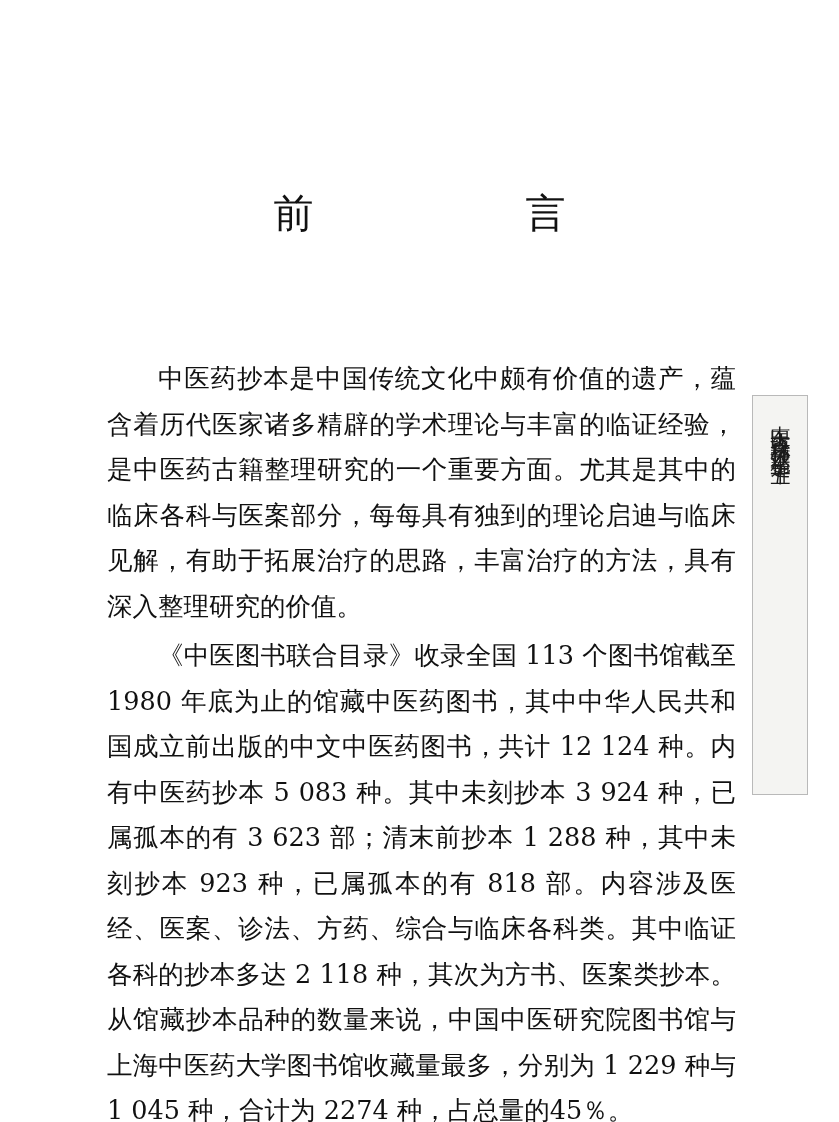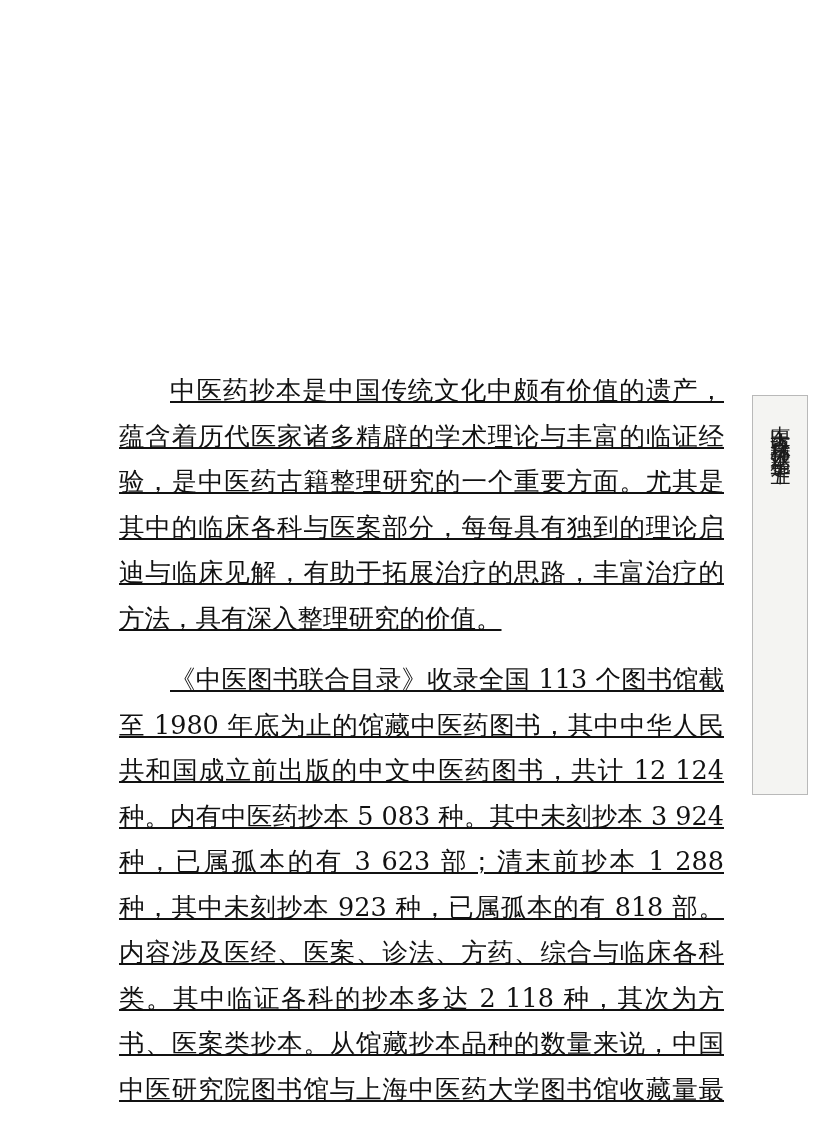"前 言" div.page-title { html: none -> <div>前 言</div> }
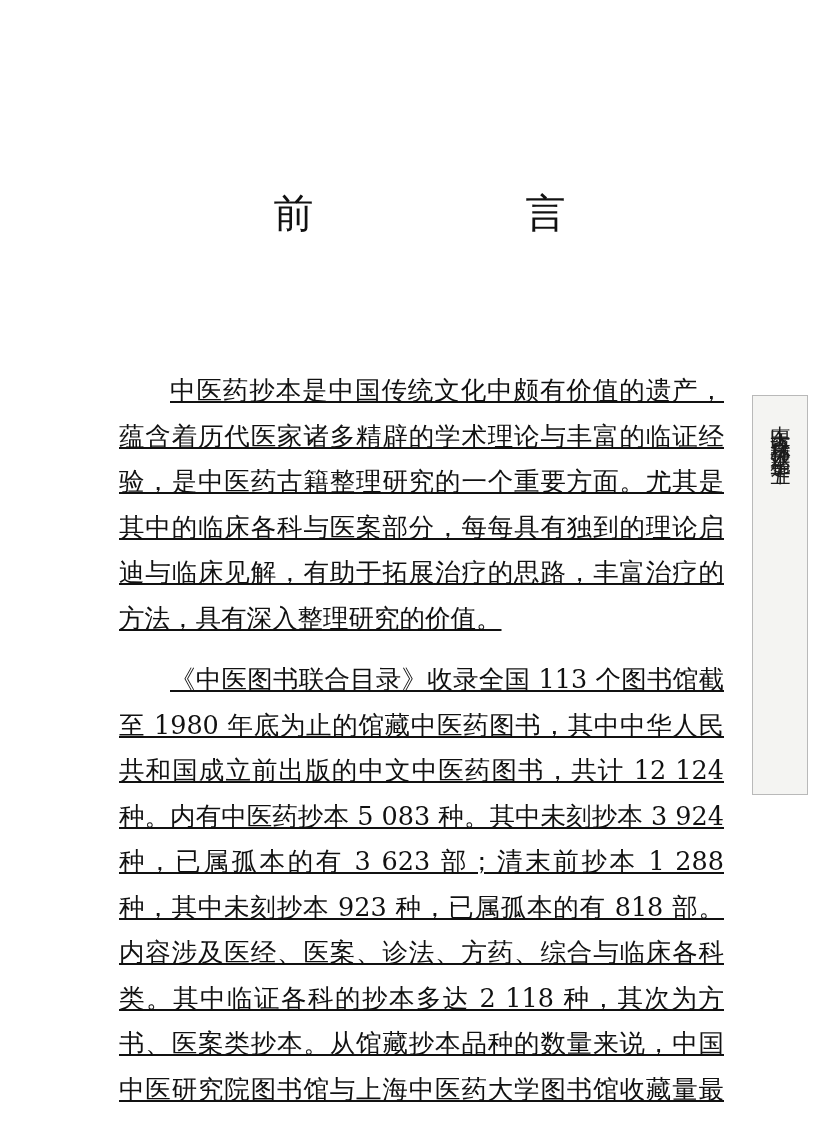"中医药抄本是中国传统文化中颇有价值的遗产，蕴含着历代医家诸多精辟的学术理论与丰富" .body-text p { margin: 16px -> 4px; text-decoration: underline -> none }
